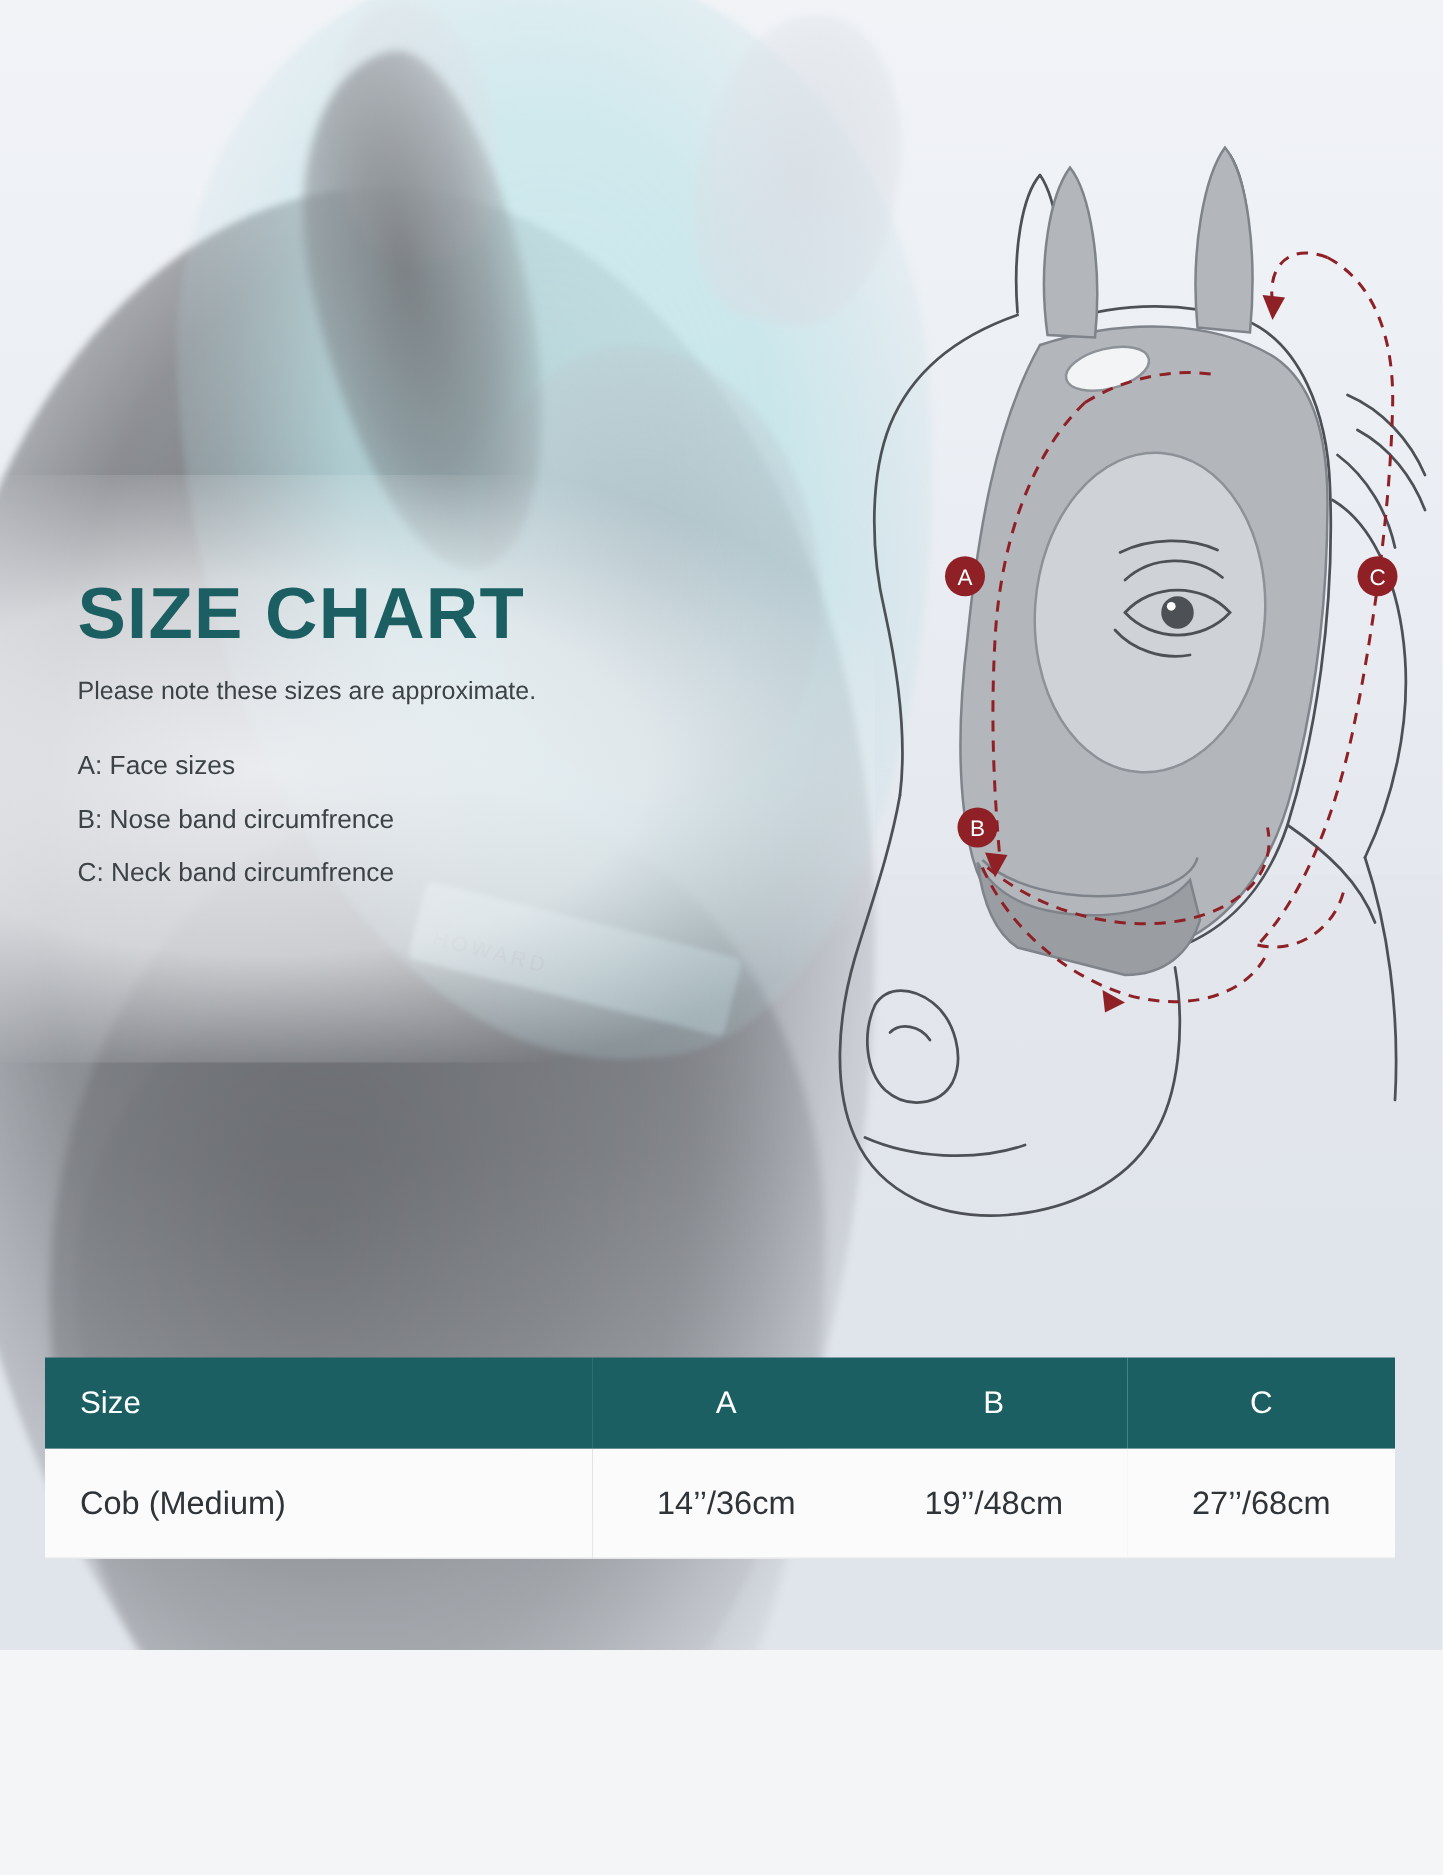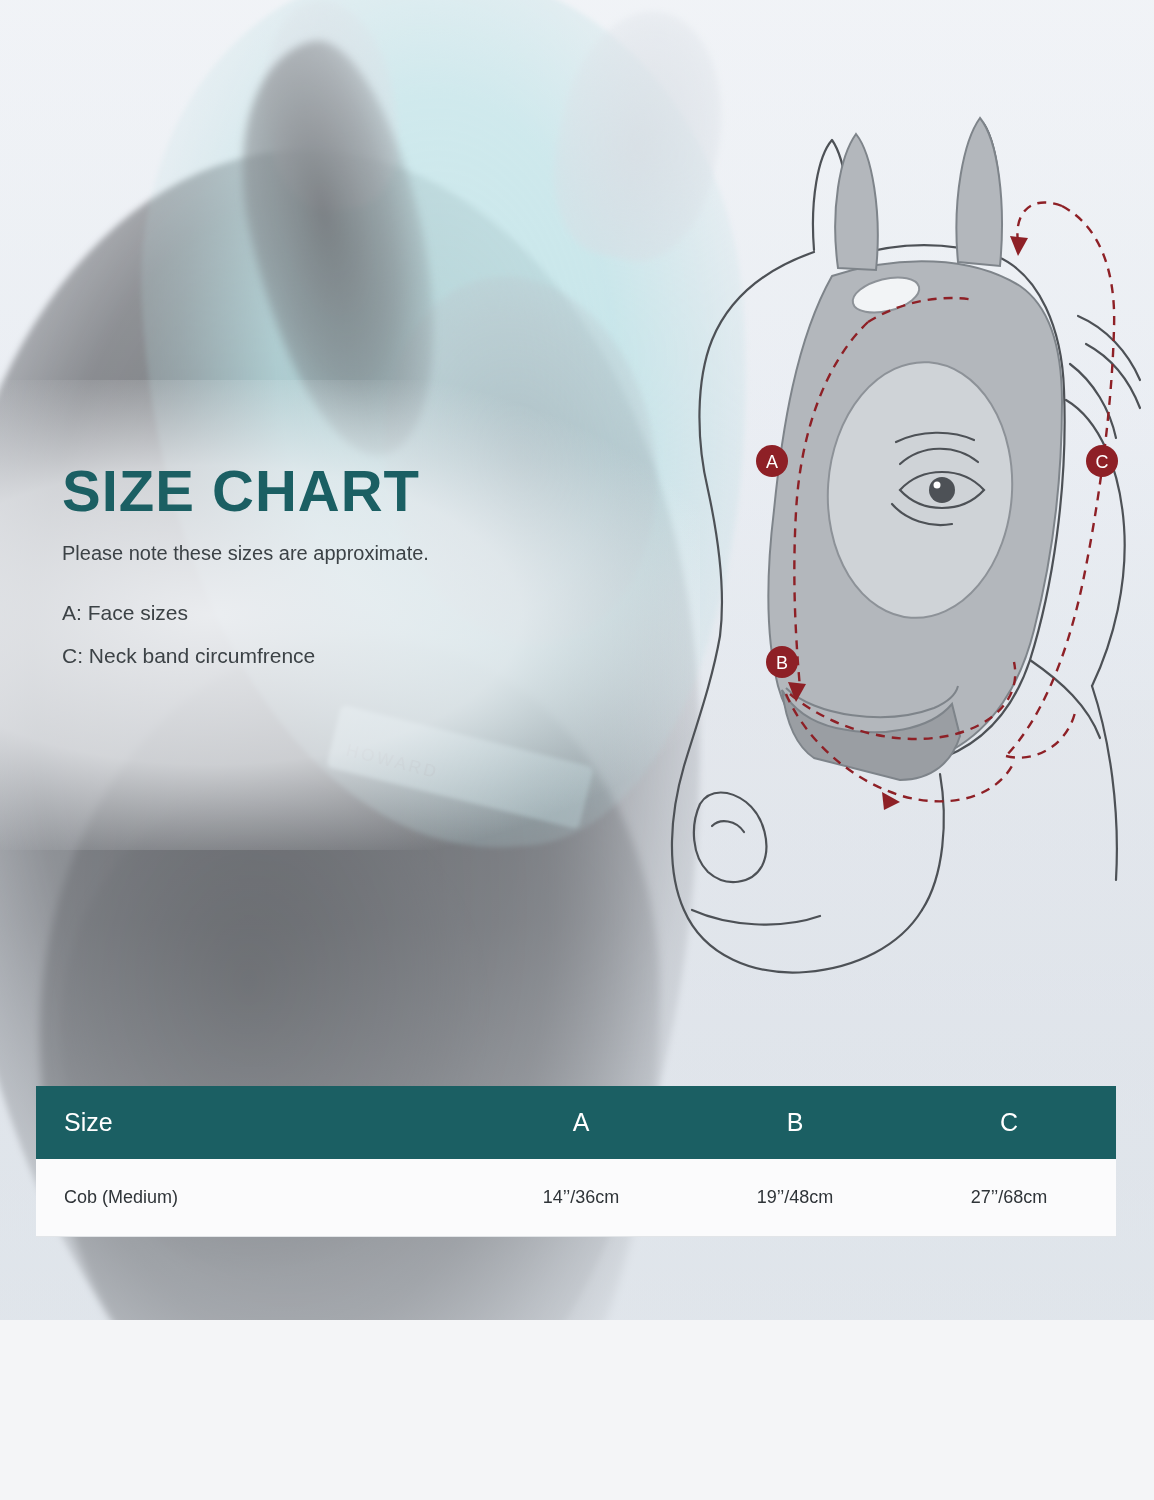"B: Nose band circumfrence" p.legend-line { html: none -> <p>B: Nose band circumfrence</p> }
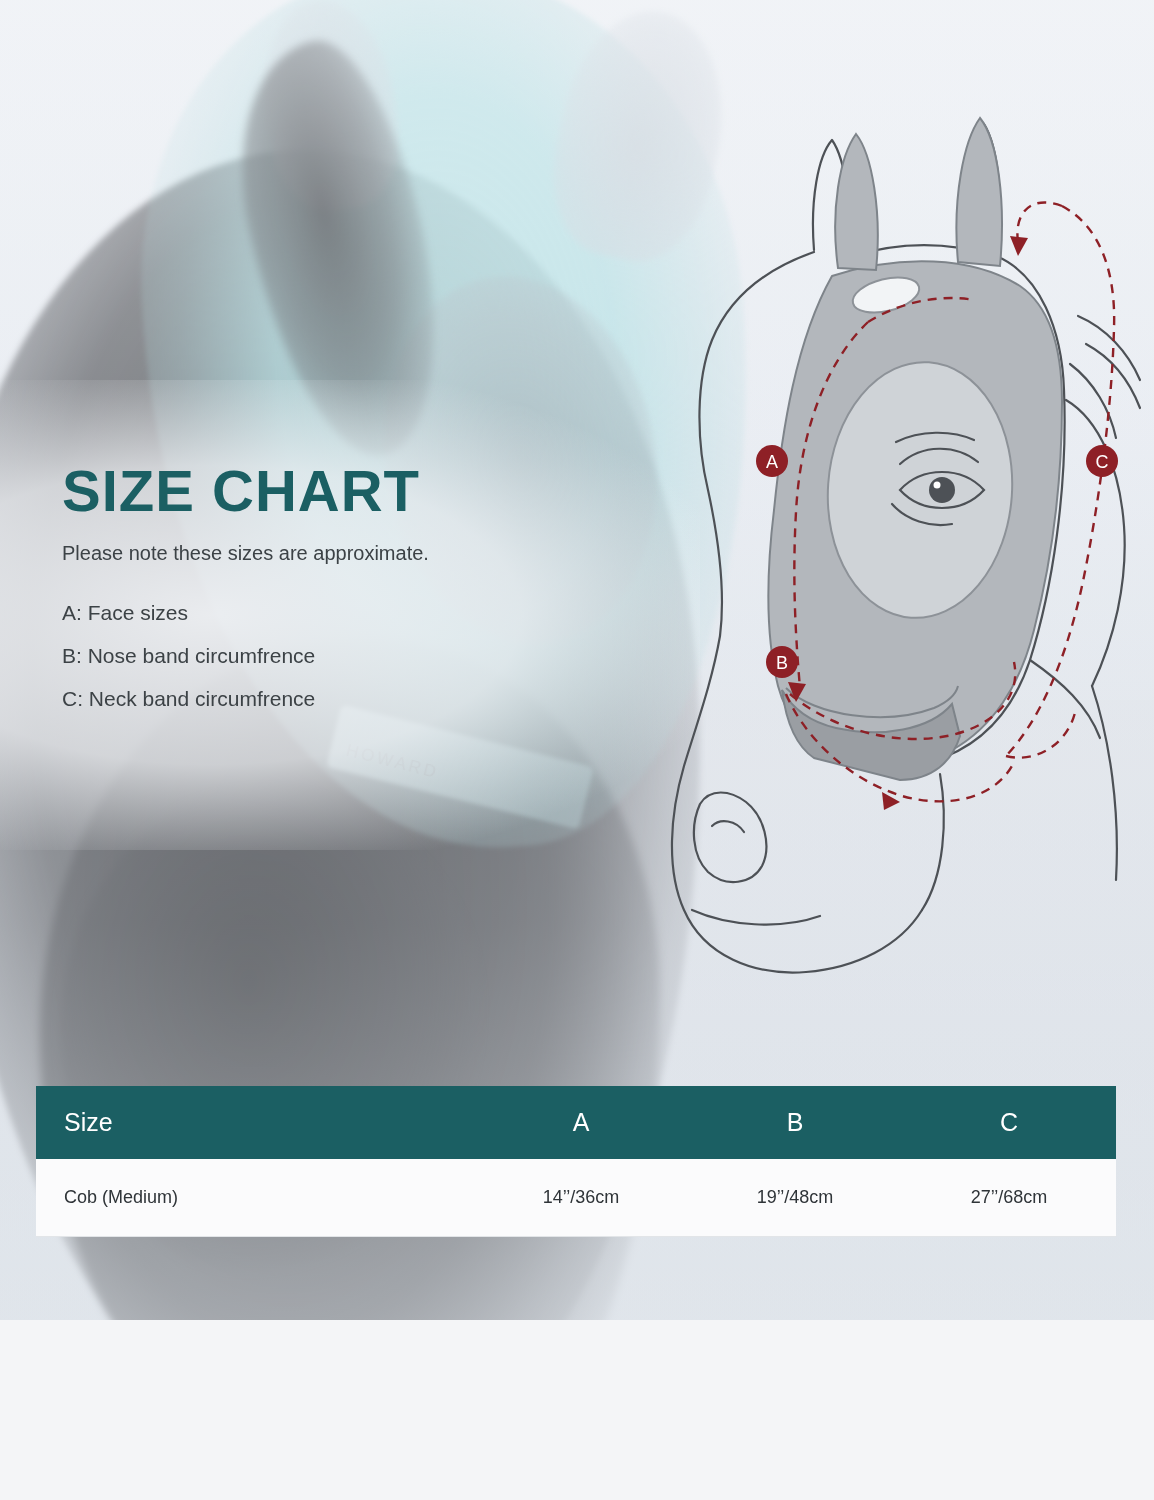"Cob (Medium)" tbody td { font-size: 18px -> 26px }
